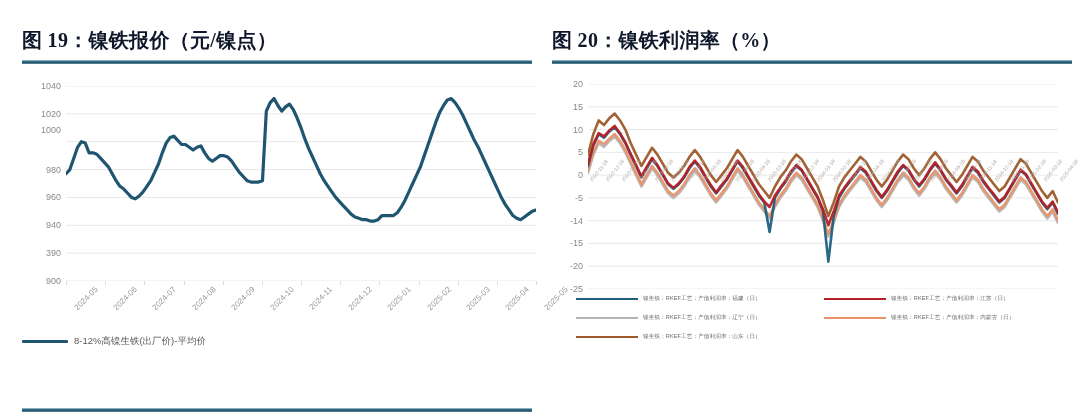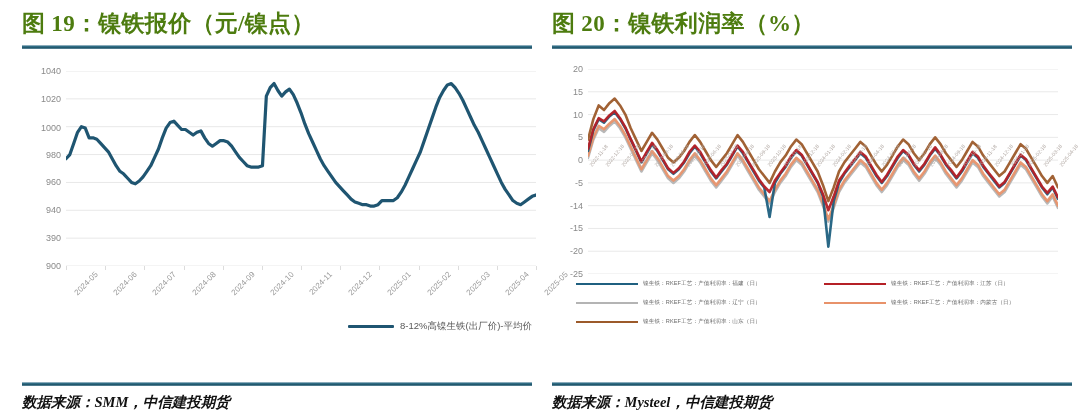"图 19：镍铁报价（元/镍点）" .fig-title { color: #4d7c0f -> #0f172a; font-size: 23px -> 20px; margin-top: none -> 19px }
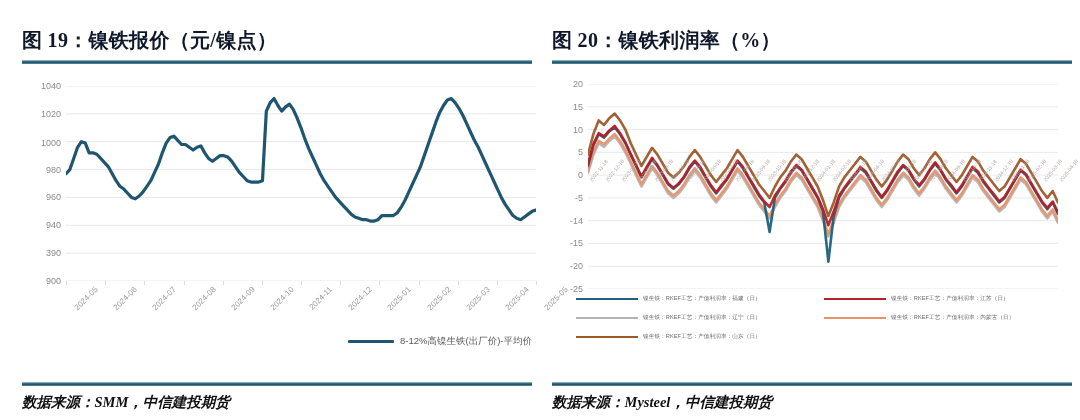"1000" div.ytick { top: 57px -> 44px }
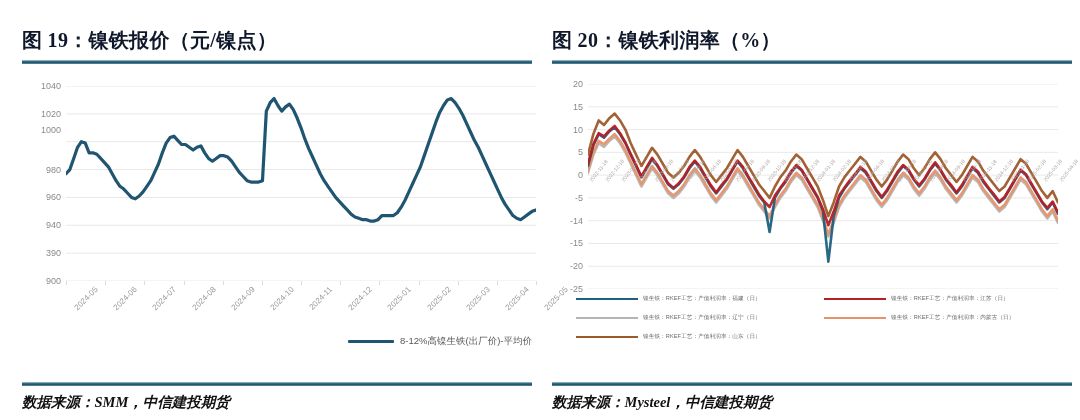"8-12%高镍生铁(出厂价)-平均价" .legend-left { justify-content: flex-end -> flex-start }
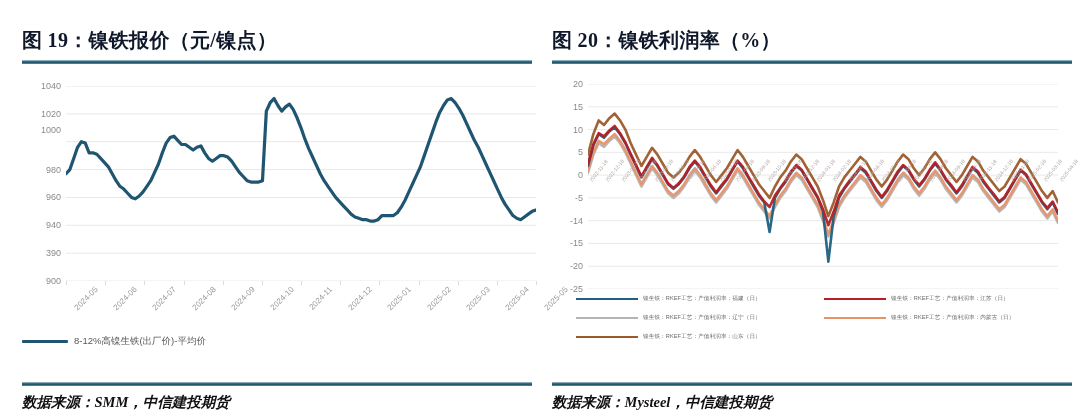"数据来源：SMM，中信建投期货" div.src { html: <div>数据来源：SMM，中信建投期货</div> -> none }
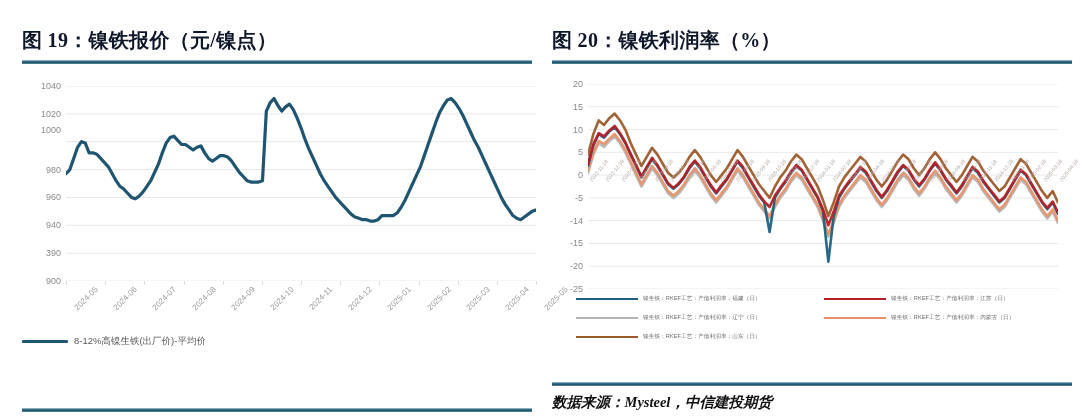"数据来源：Mysteel，中信建投期货" div.footer-wrap { html: <div> <div></div> <div>数据来源：Mysteel，中信建投期货</div> </div> -> none }
